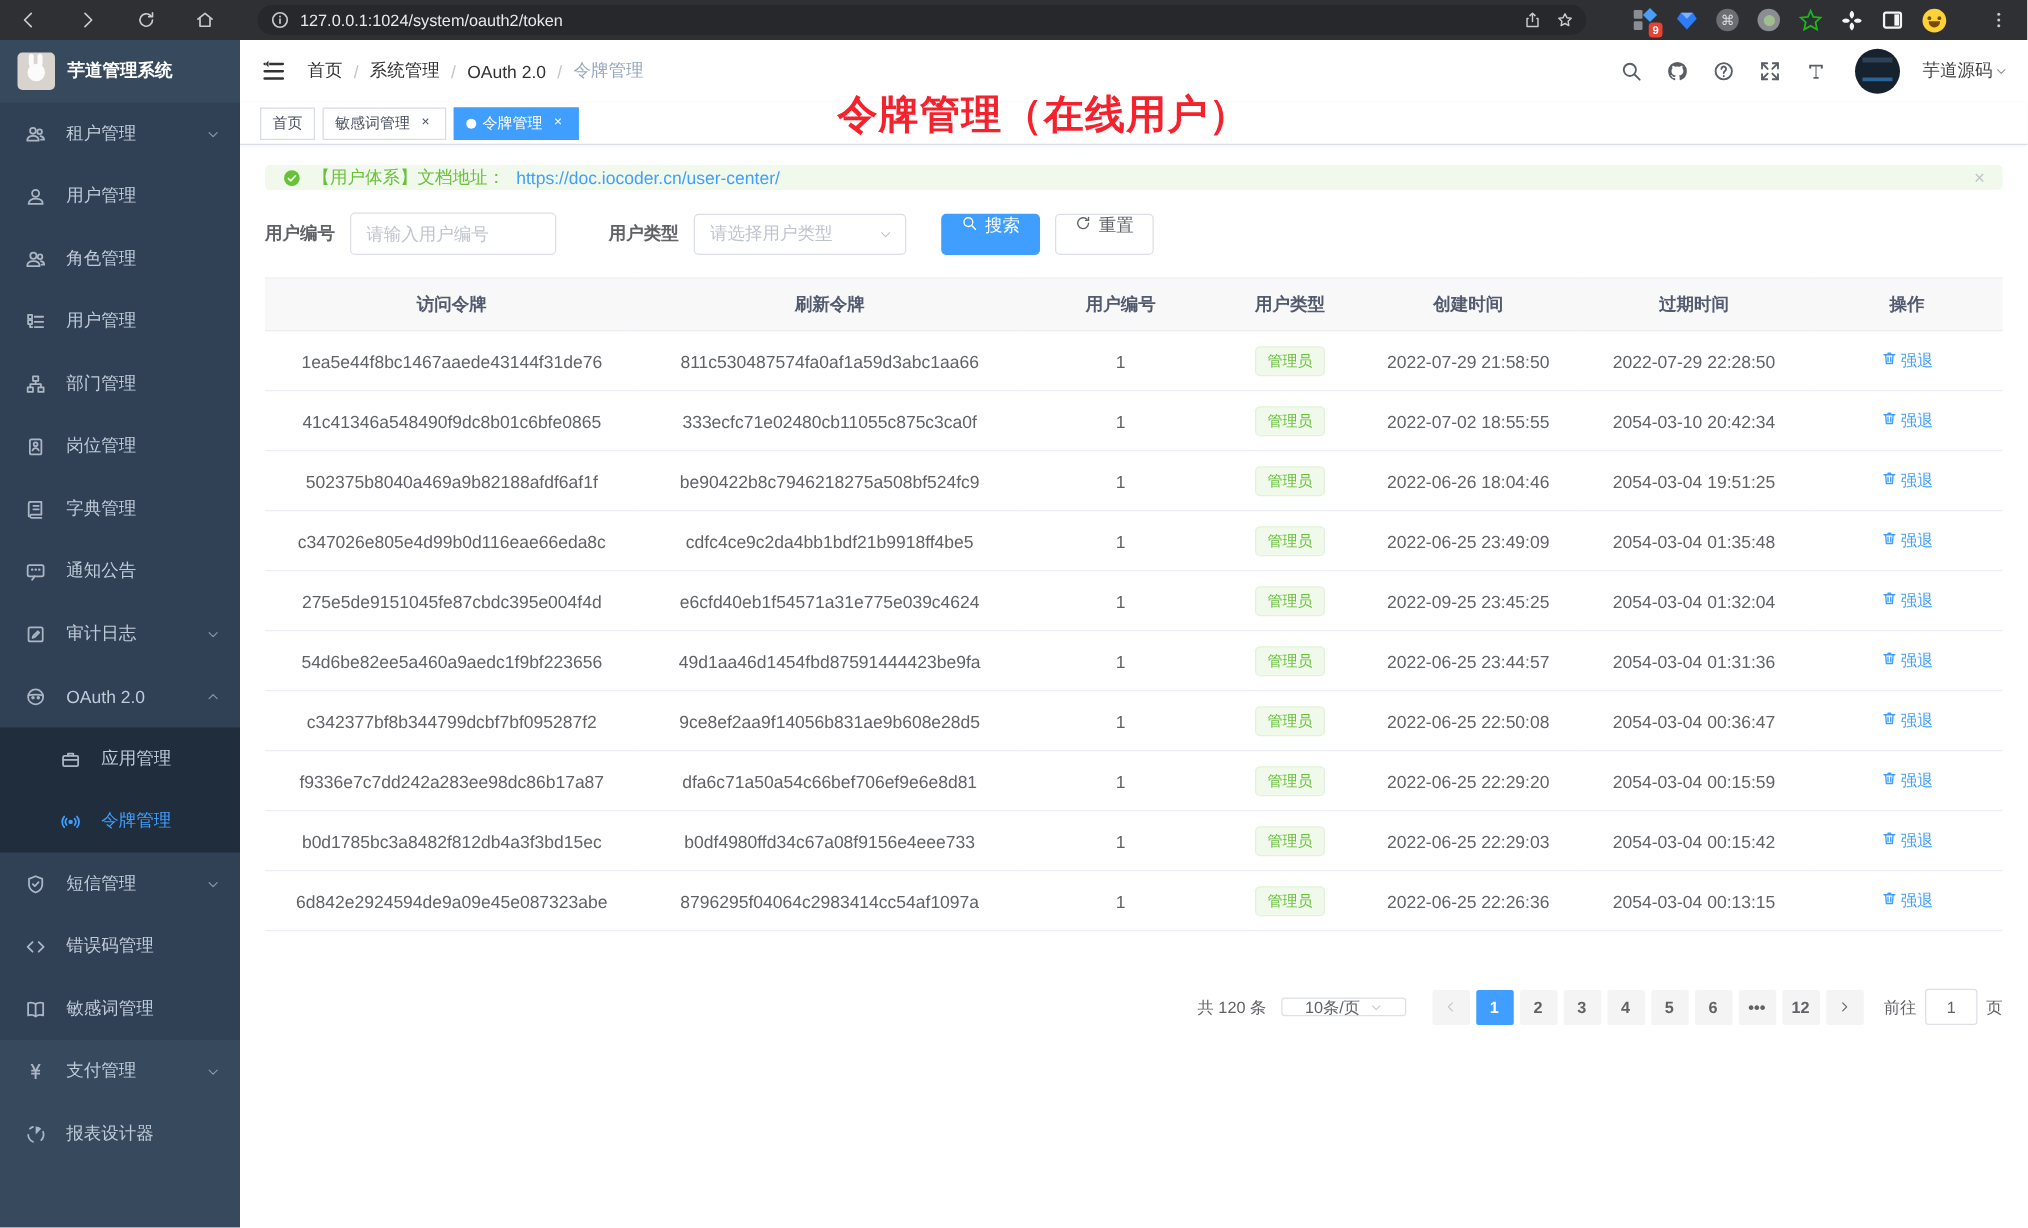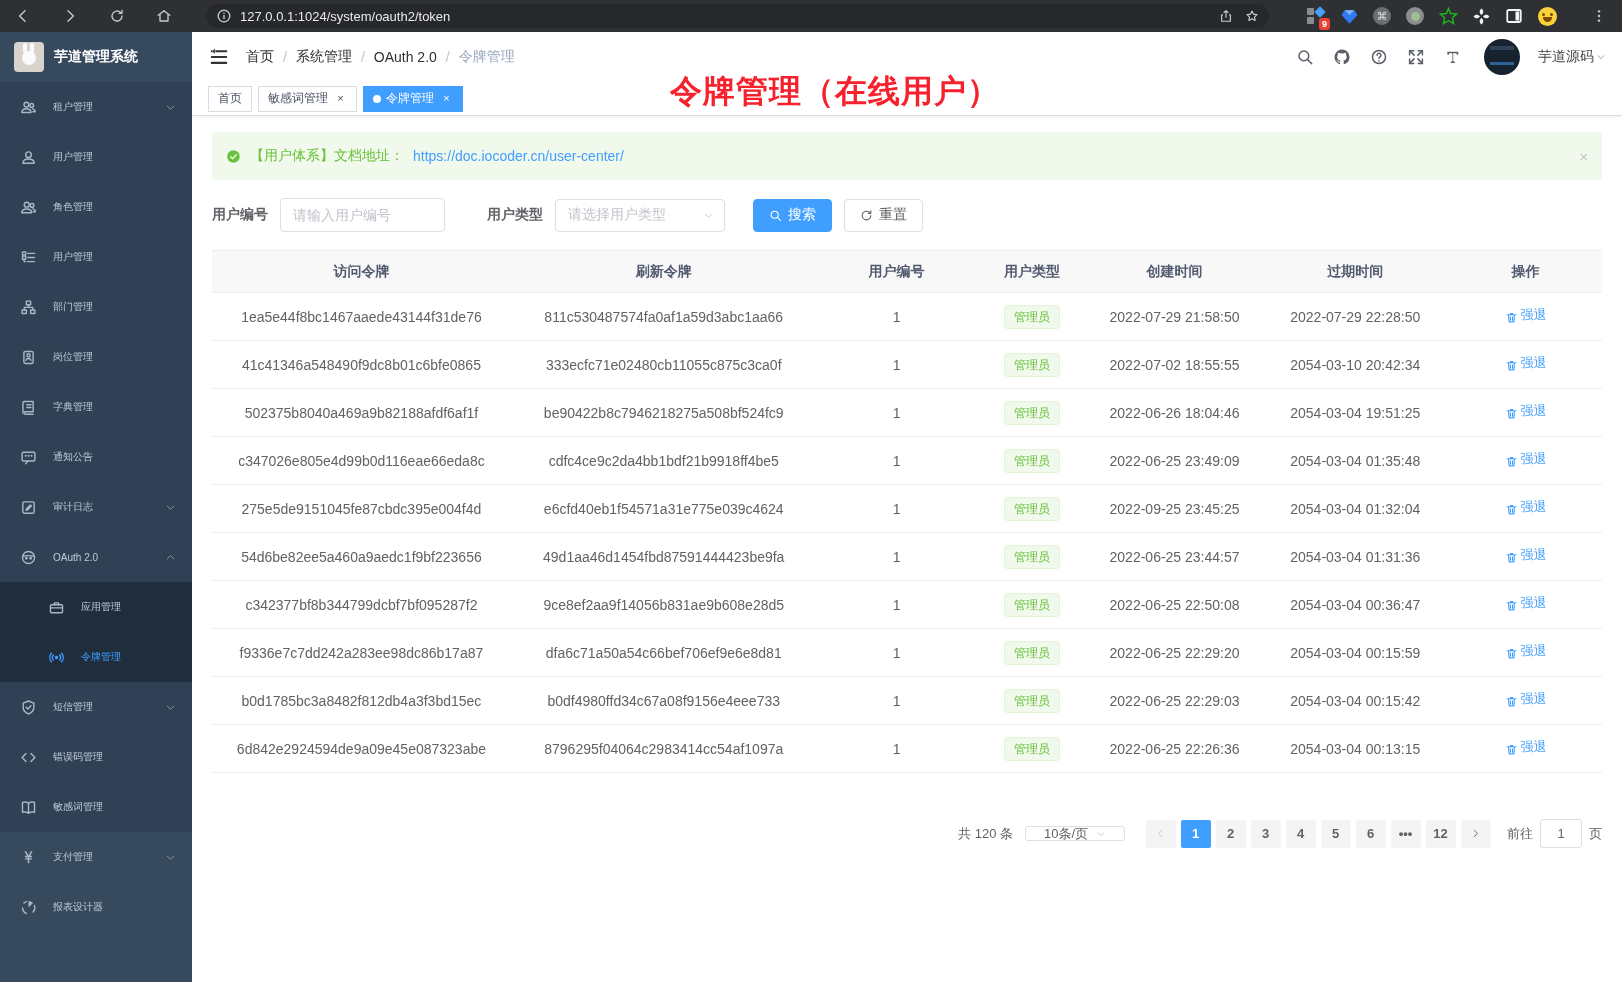"租户管理" .menu-item { font-size: 10px -> 14px }
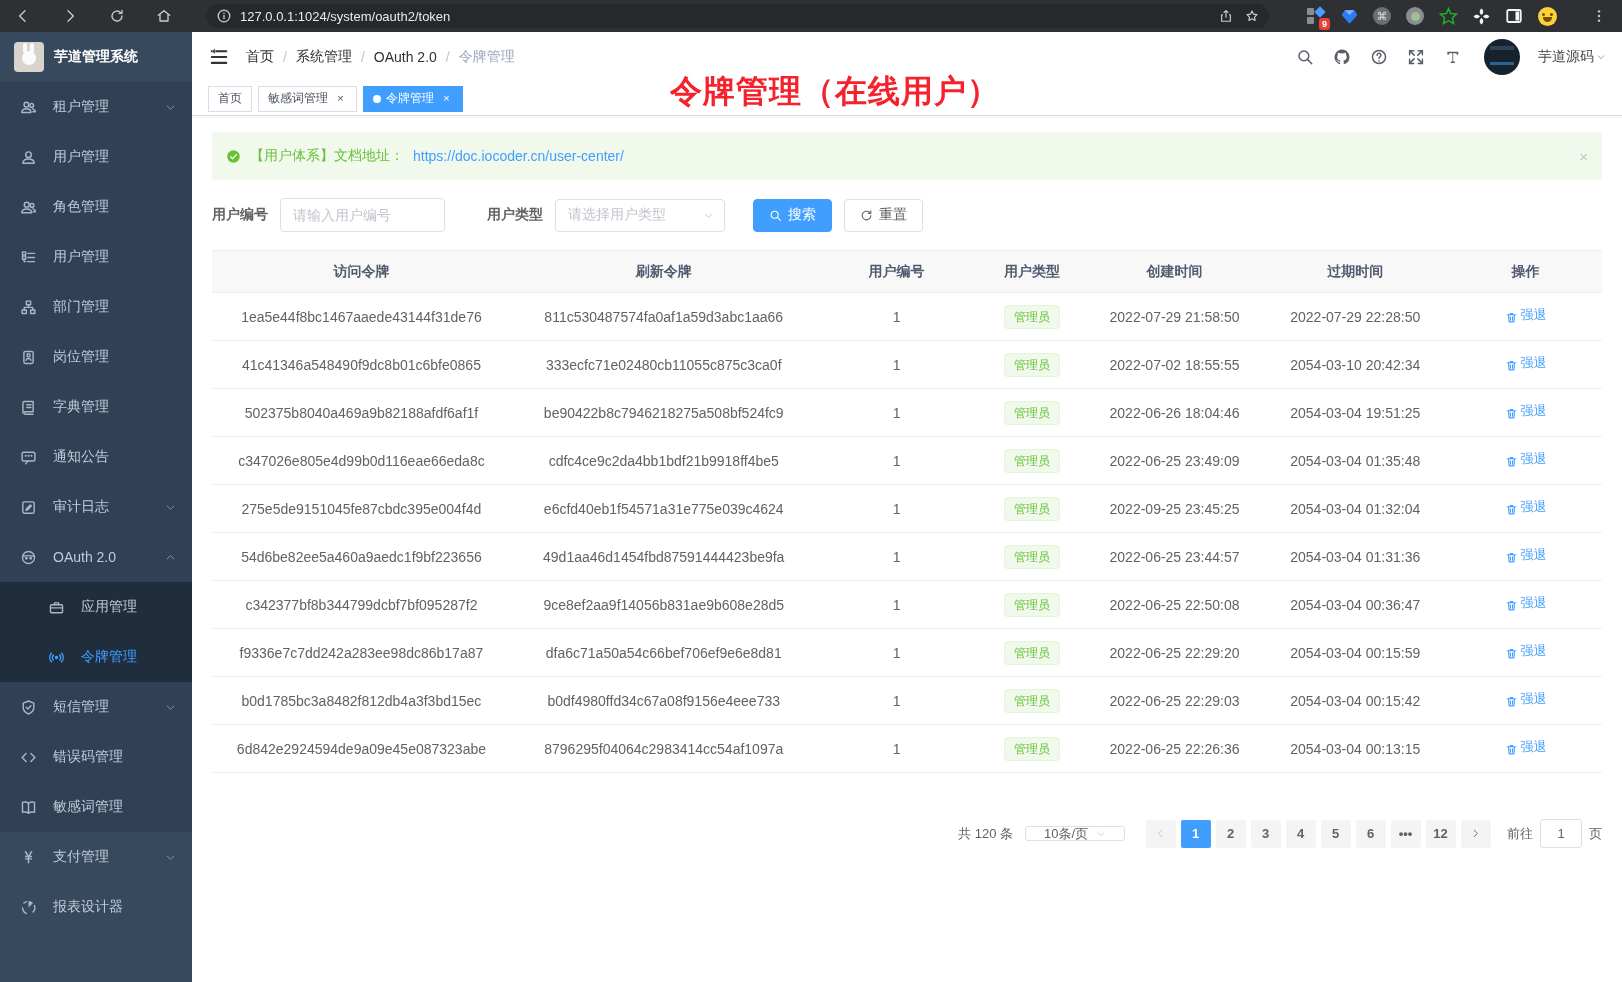"【用户体系】文档地址：" .alert { height: 48px -> 20px }
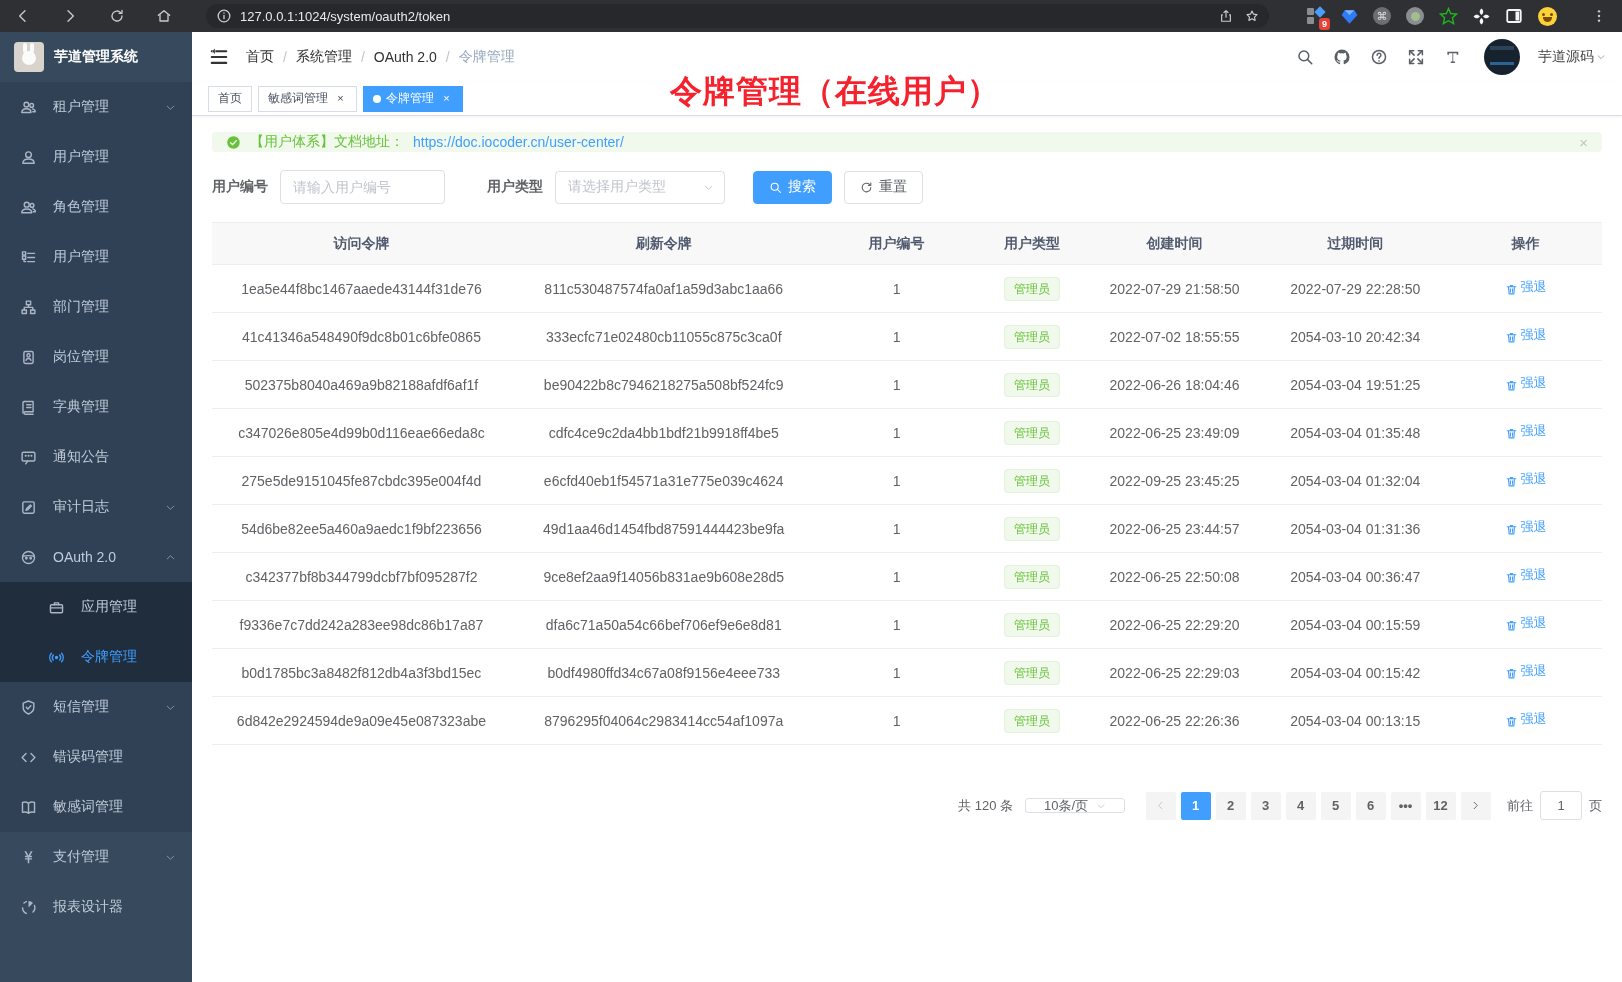"搜索" .btn { align-items: center -> flex-start }
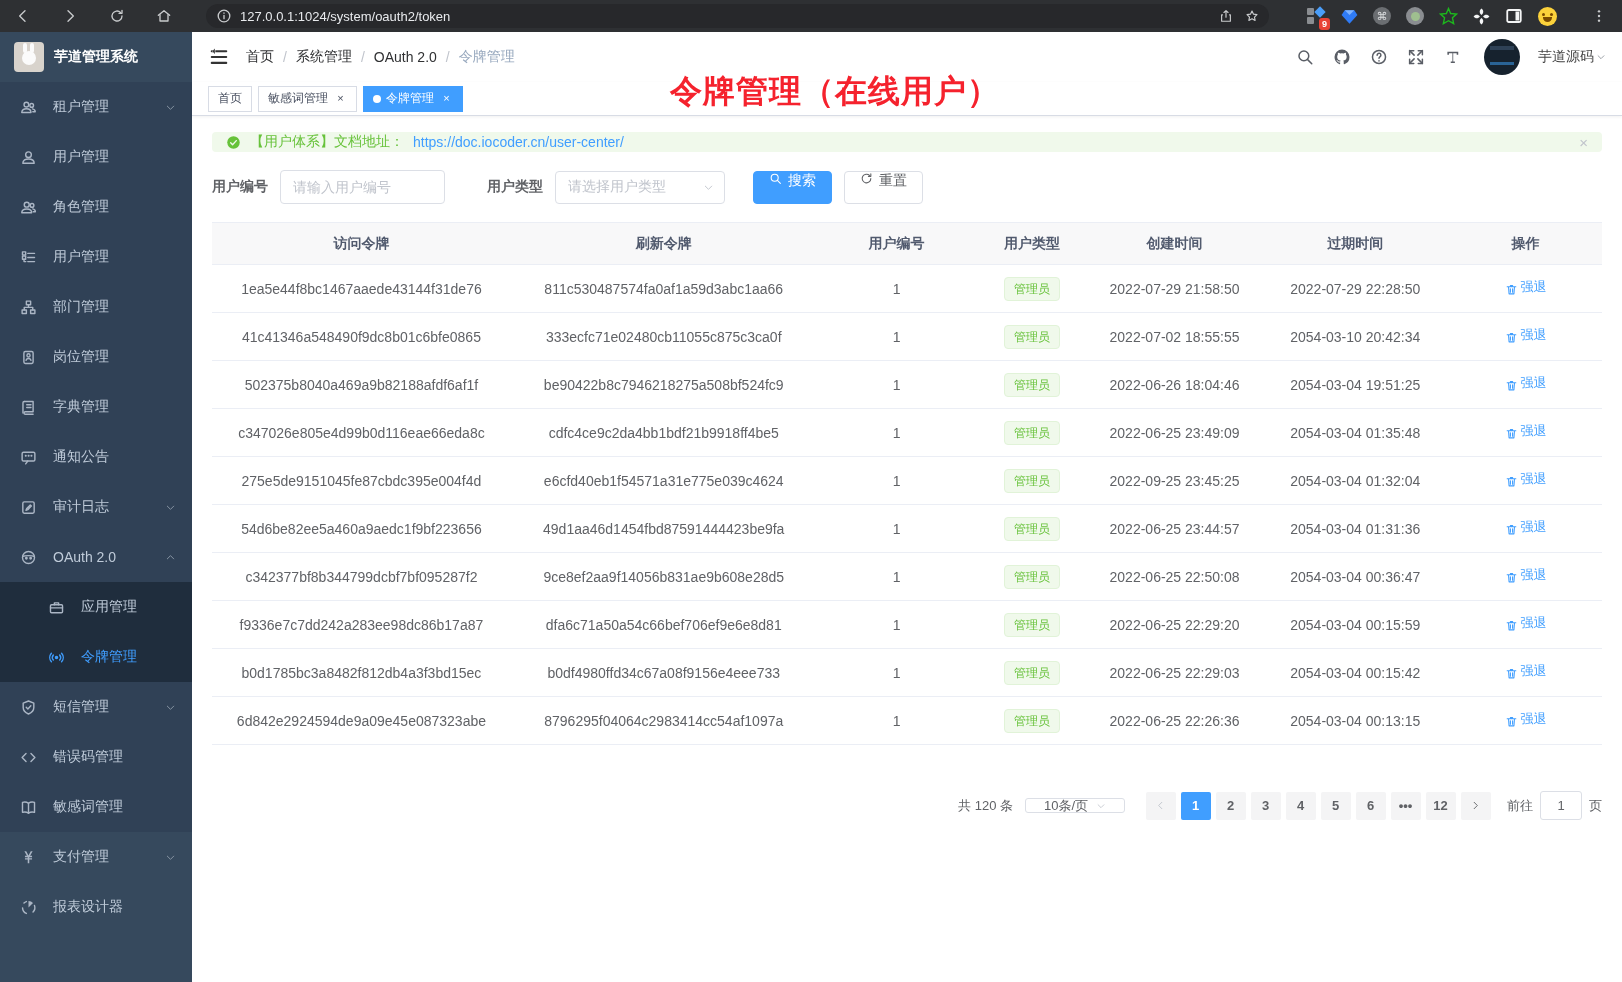"强退" .action-link { align-items: flex-end -> flex-start }
